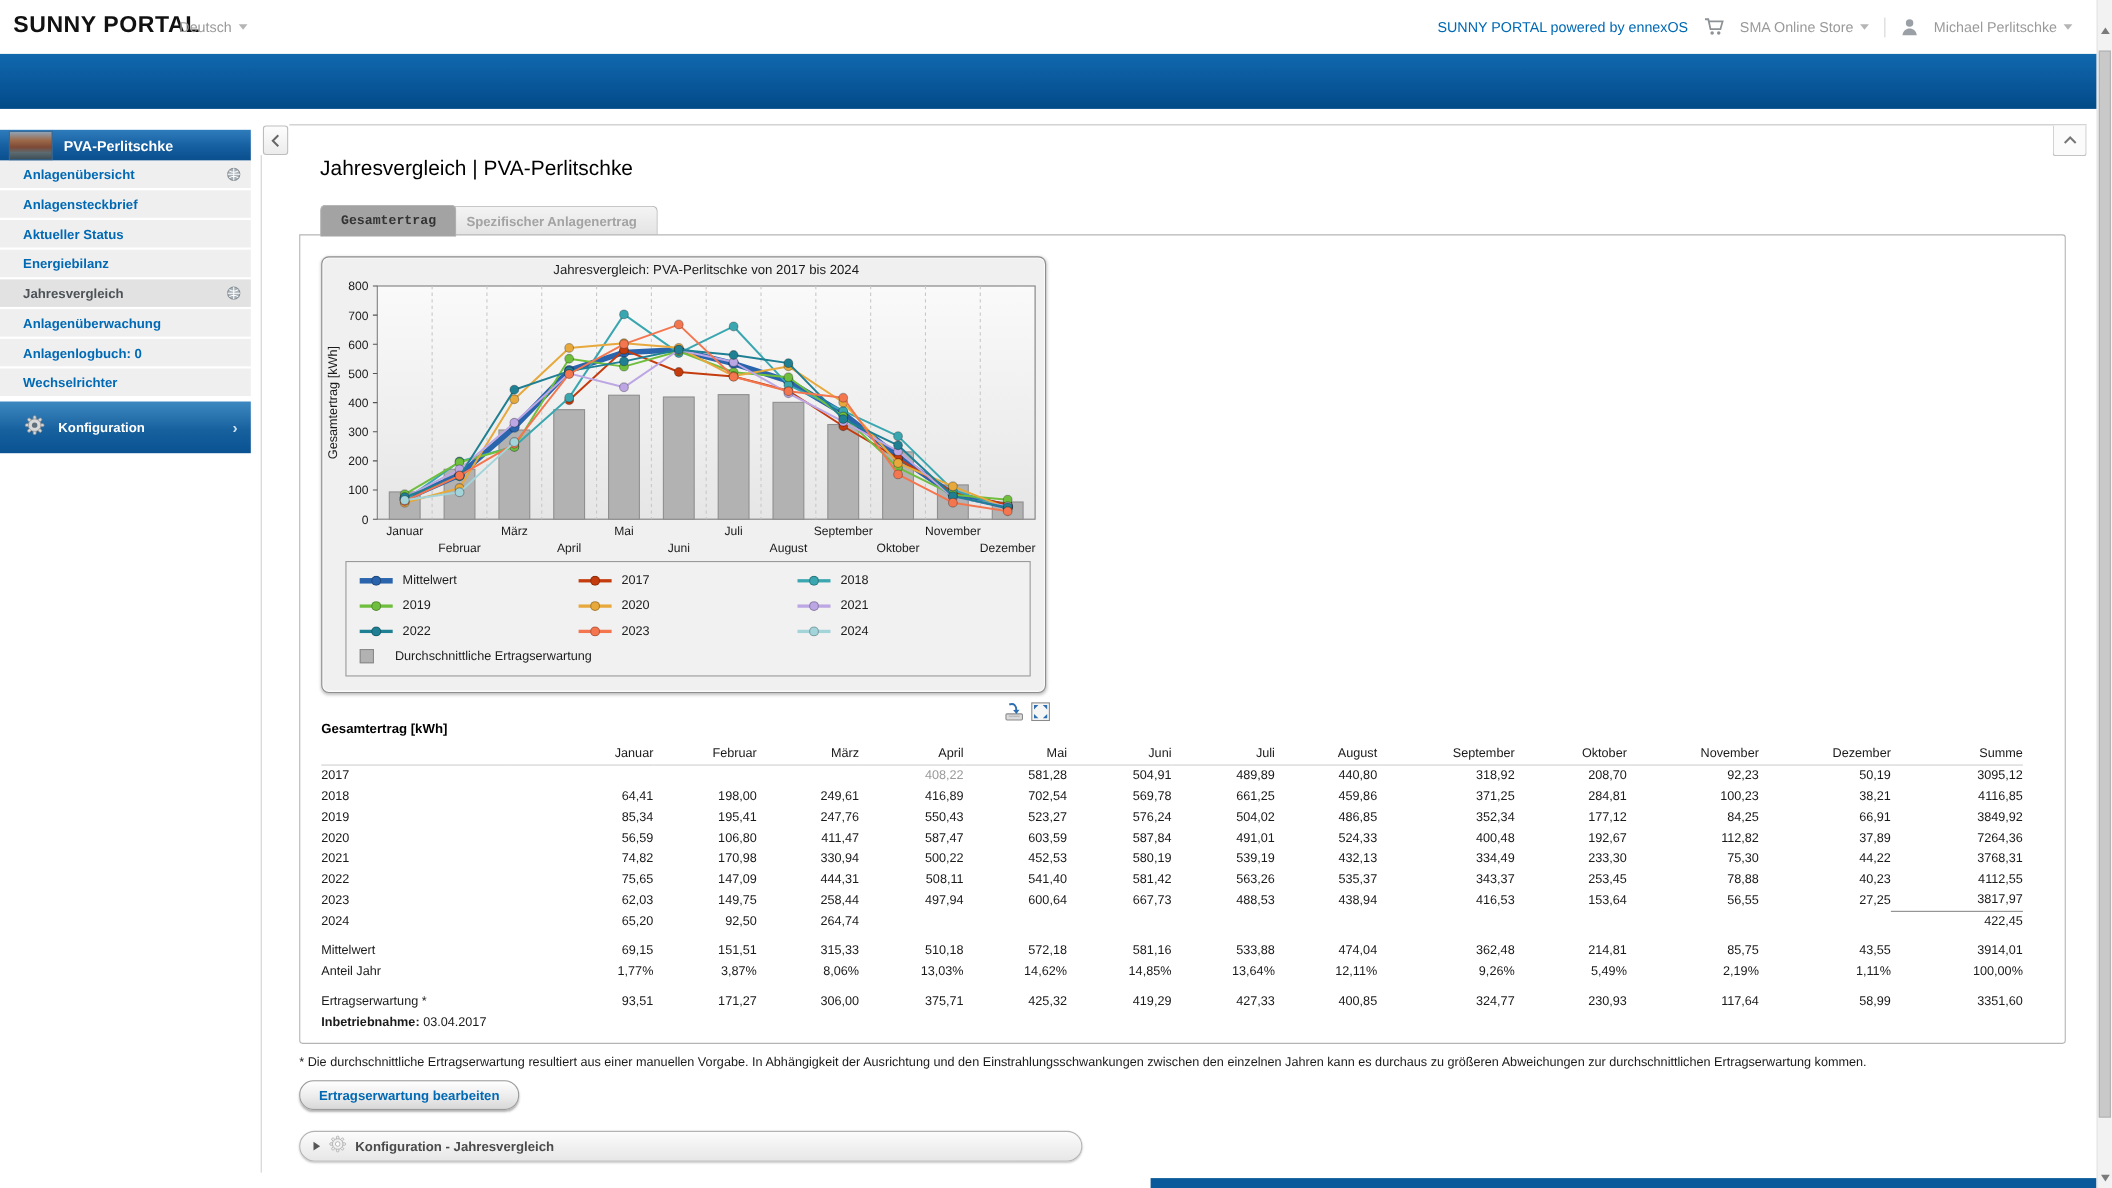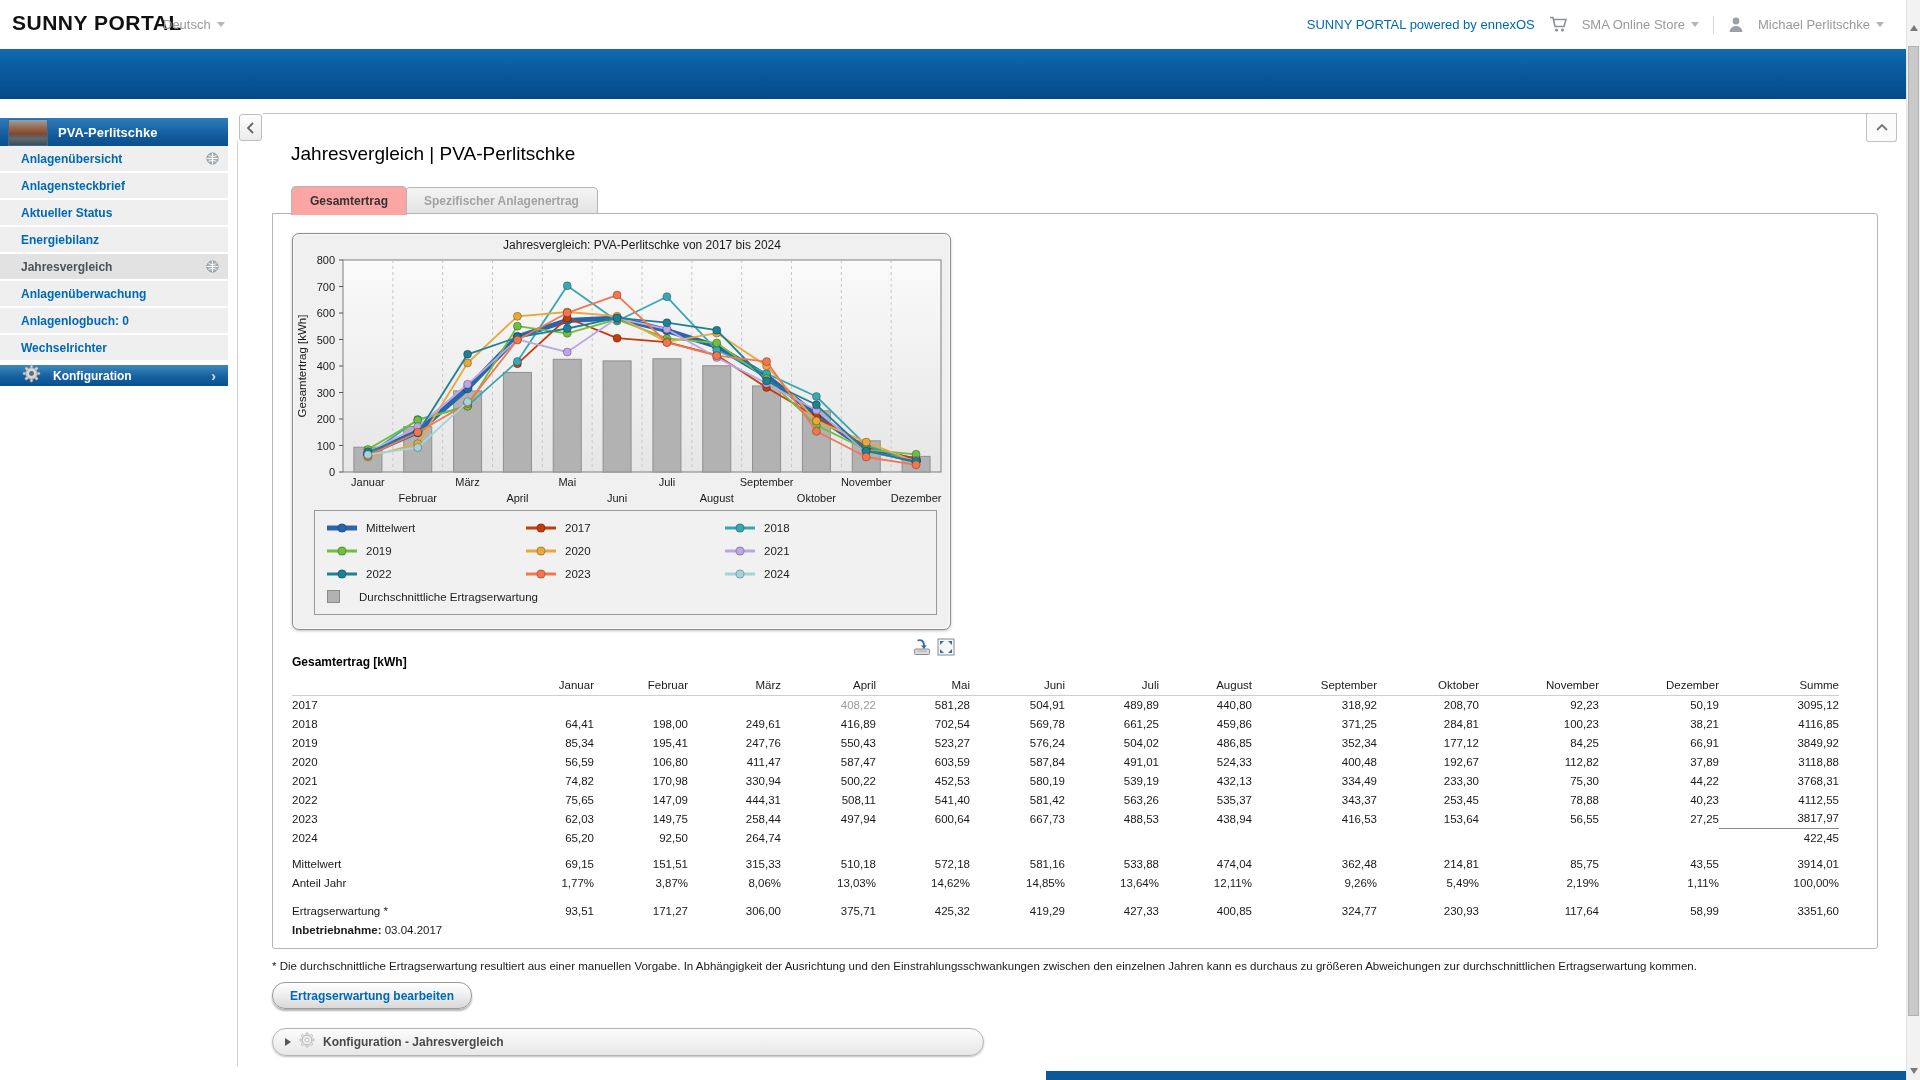"Gesamtertrag" .tab.active { background: #fca5a5 -> #a3a3a3; font-family: none -> Liberation Mono, monospace }
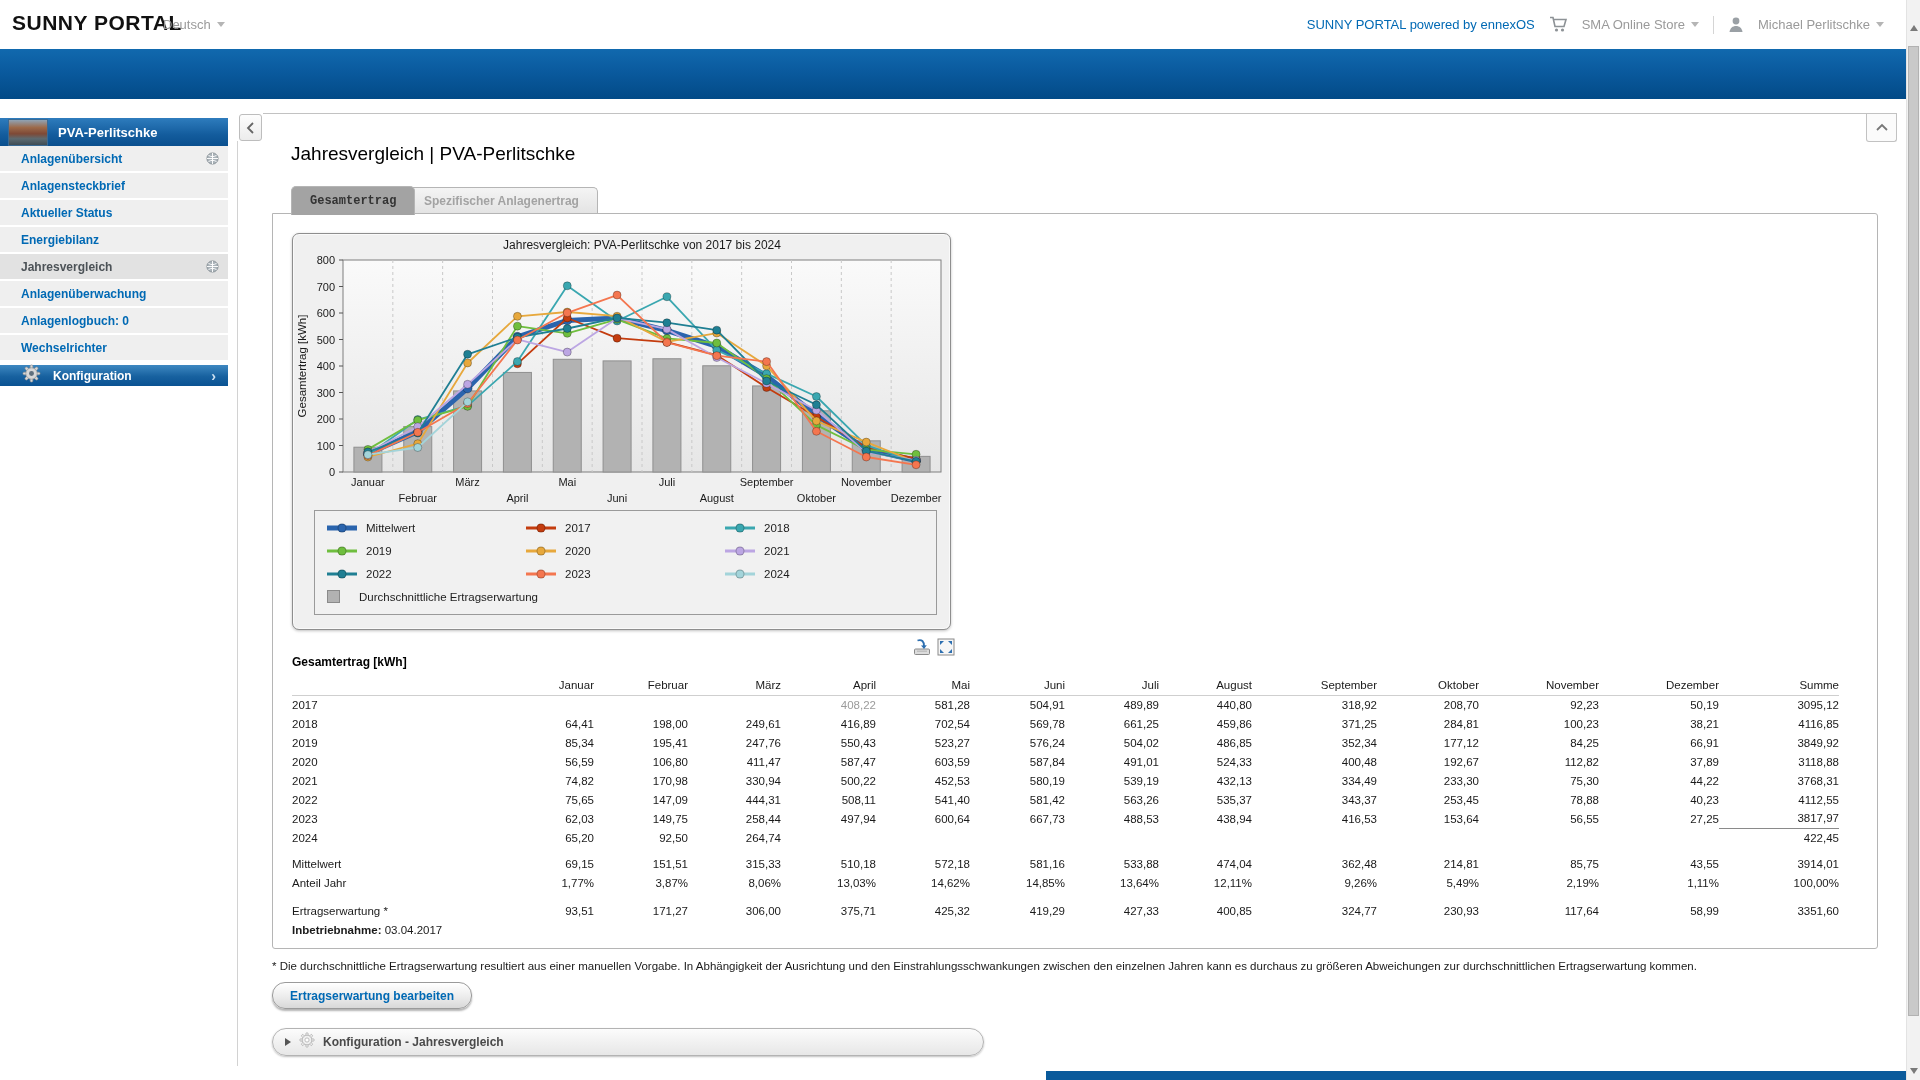"Konfiguration" .config-bar { height: 21px -> 47px }
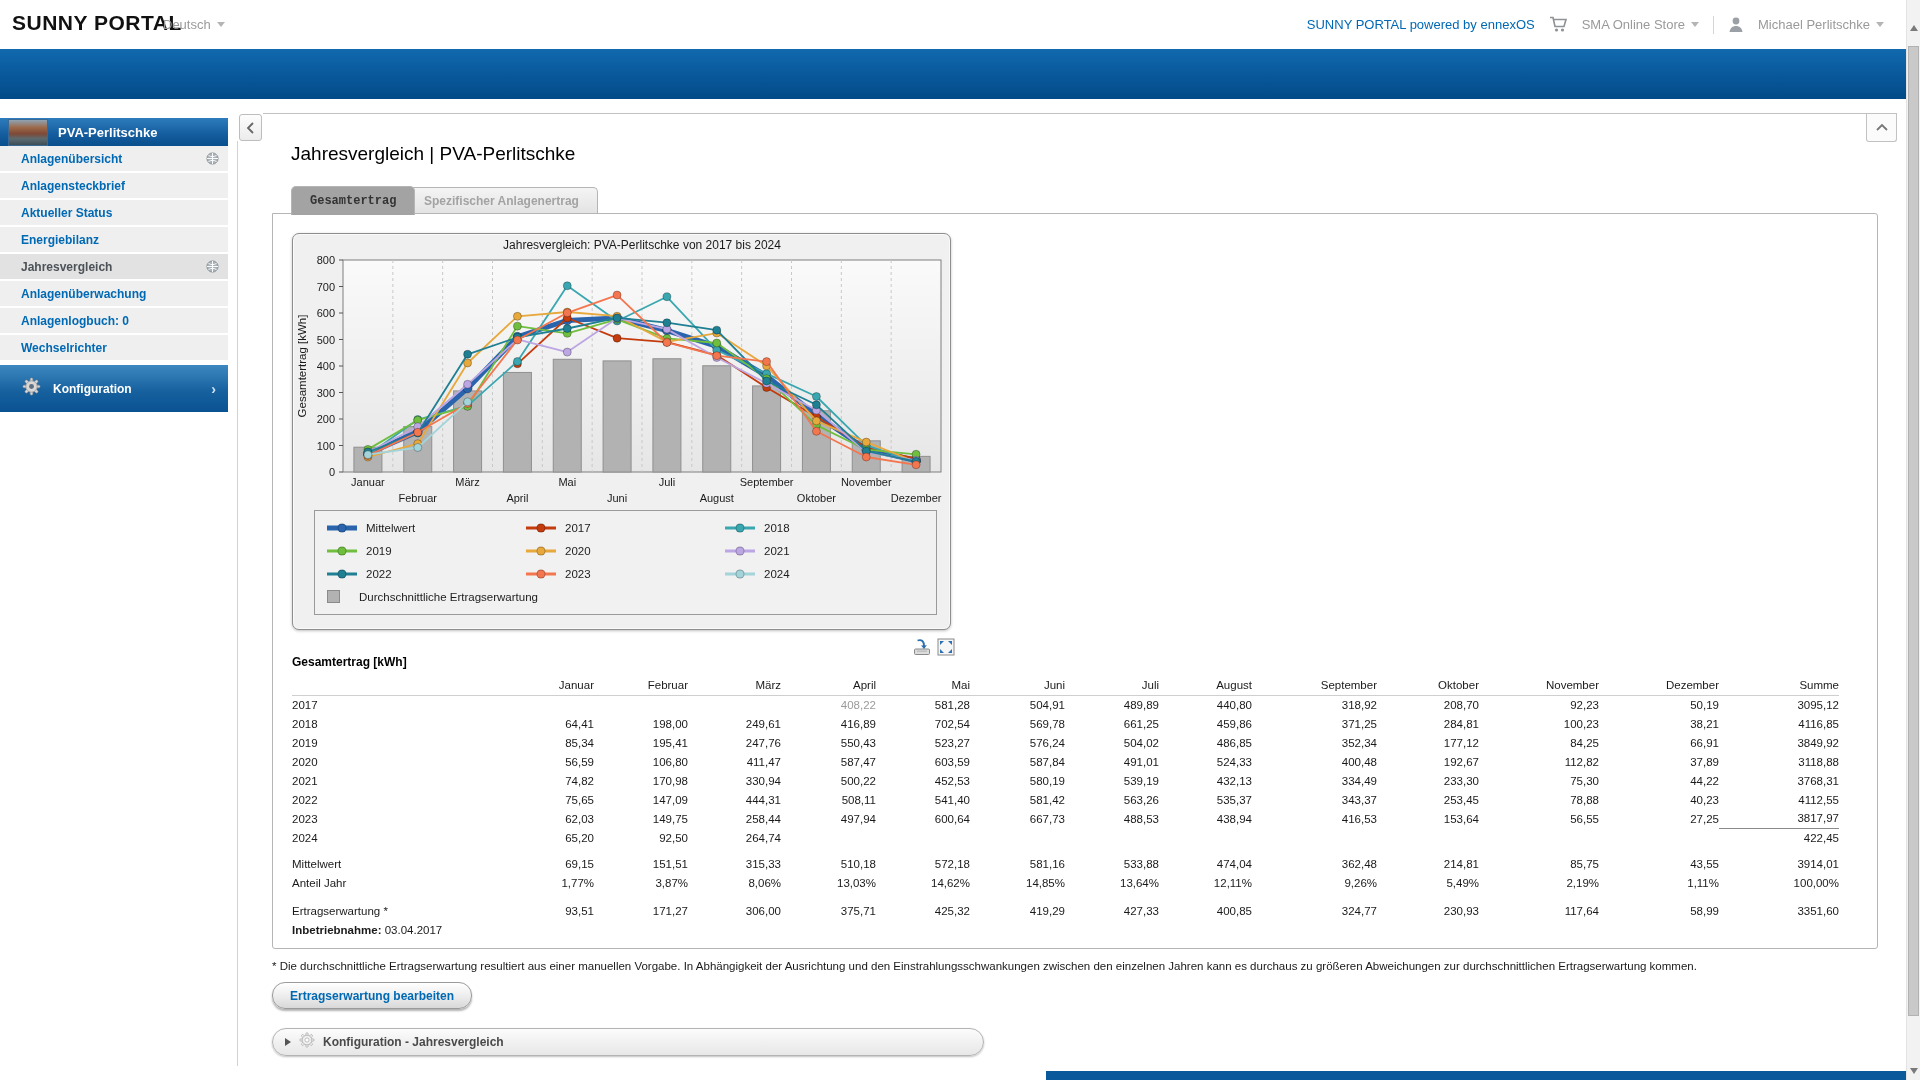"3118,88" td { text: 3118,88 -> 7264,36 }
